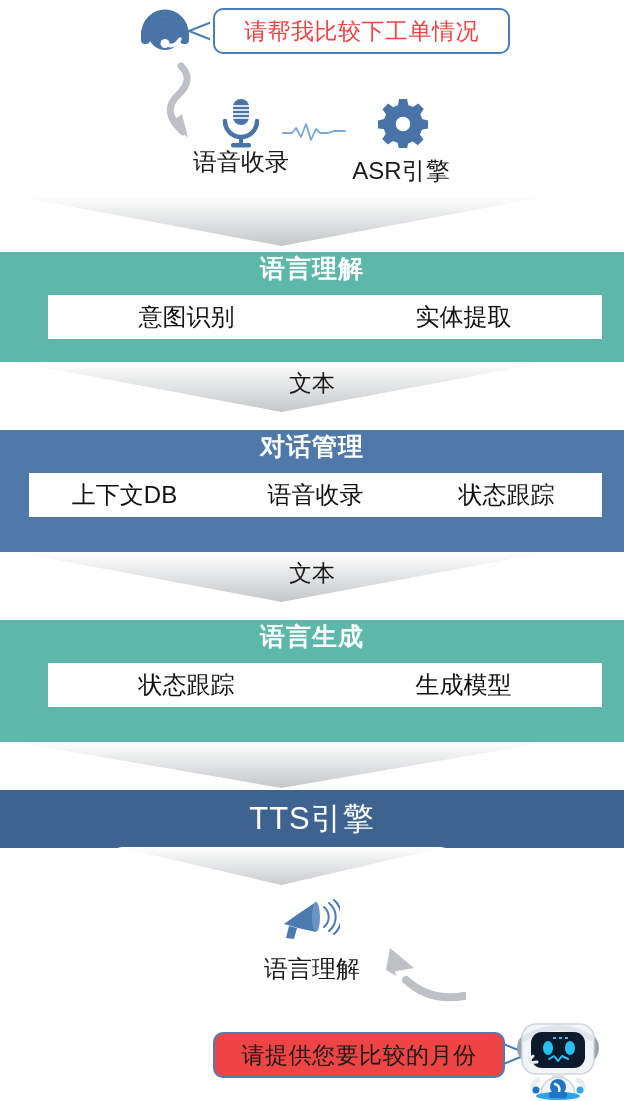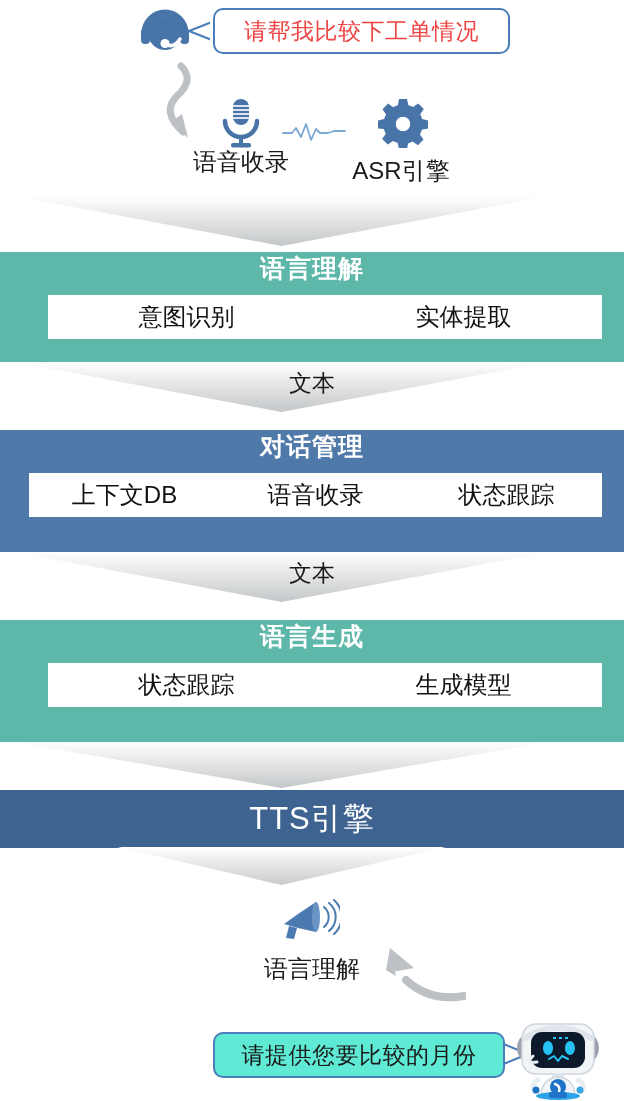"请提供您要比较的月份" #bottom-bubble { background: #5eead4 -> #ef4444 }
